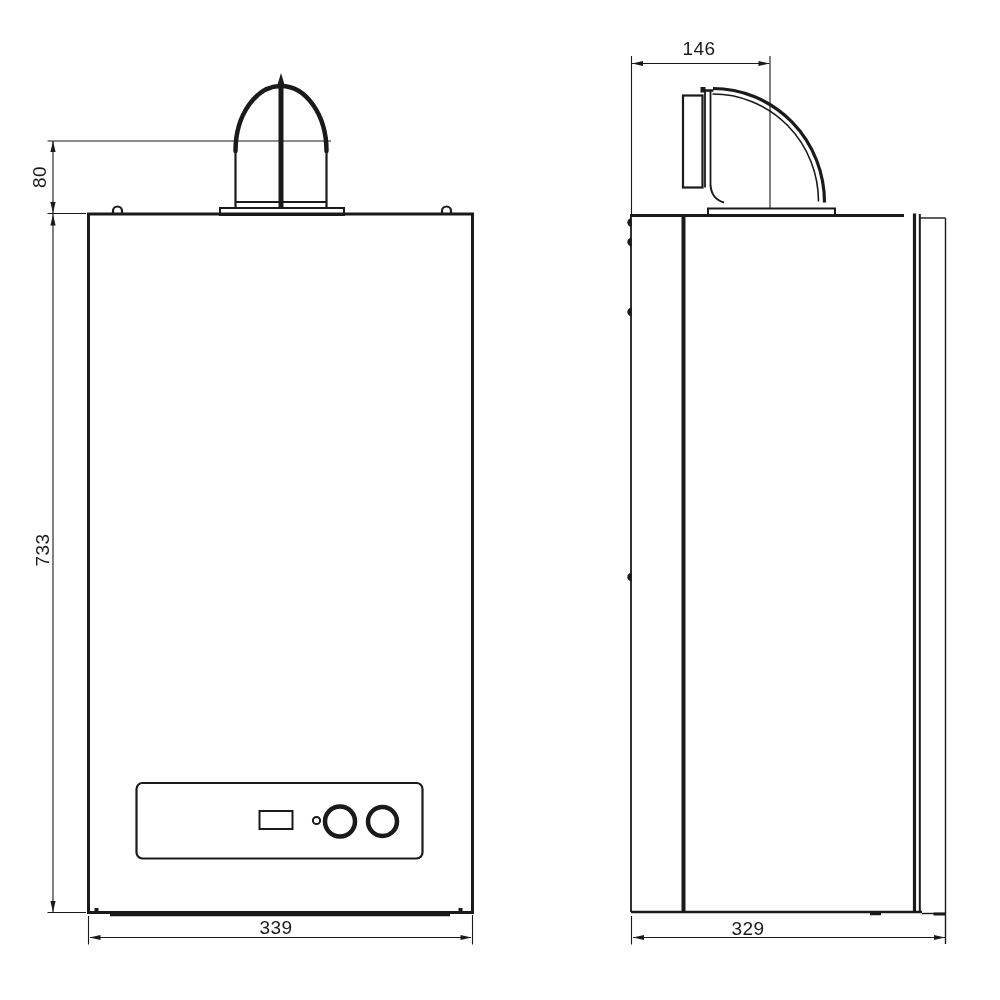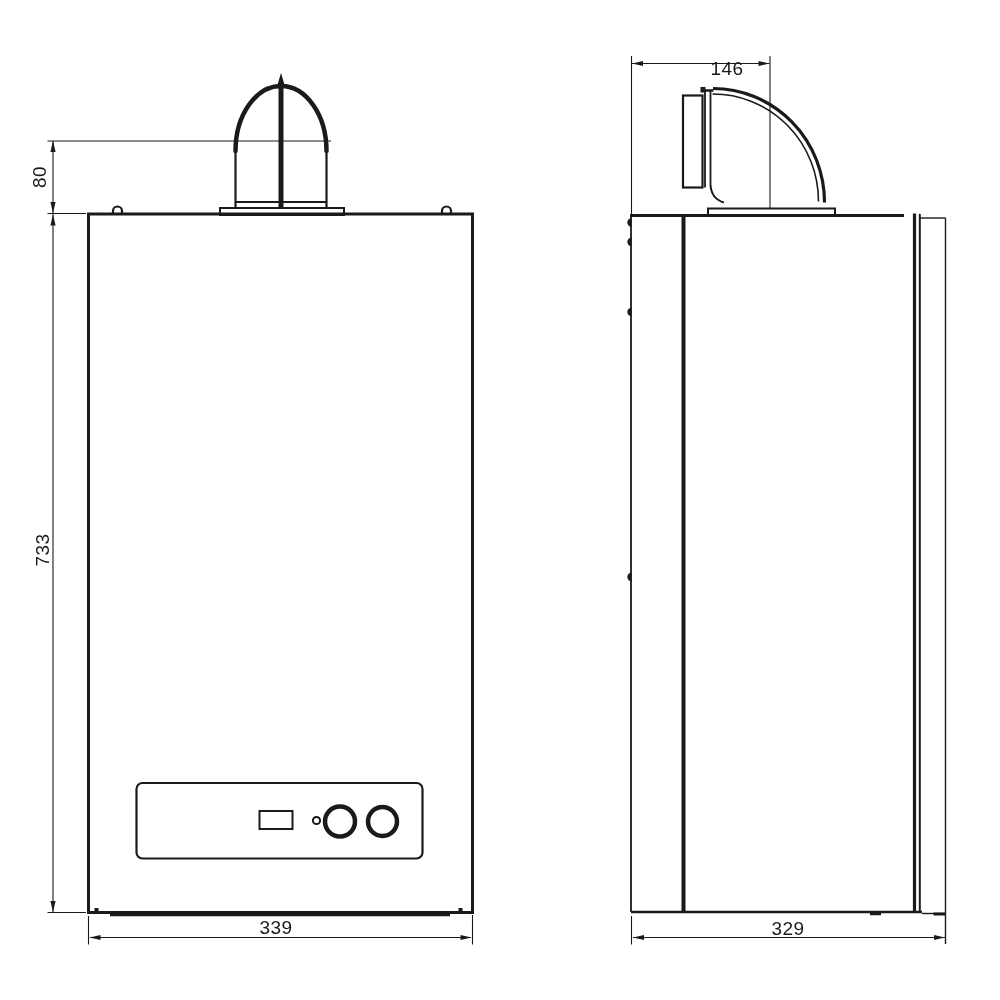"146" div.dim-label { margin-left: 28px -> none; top: 68px -> 48px }
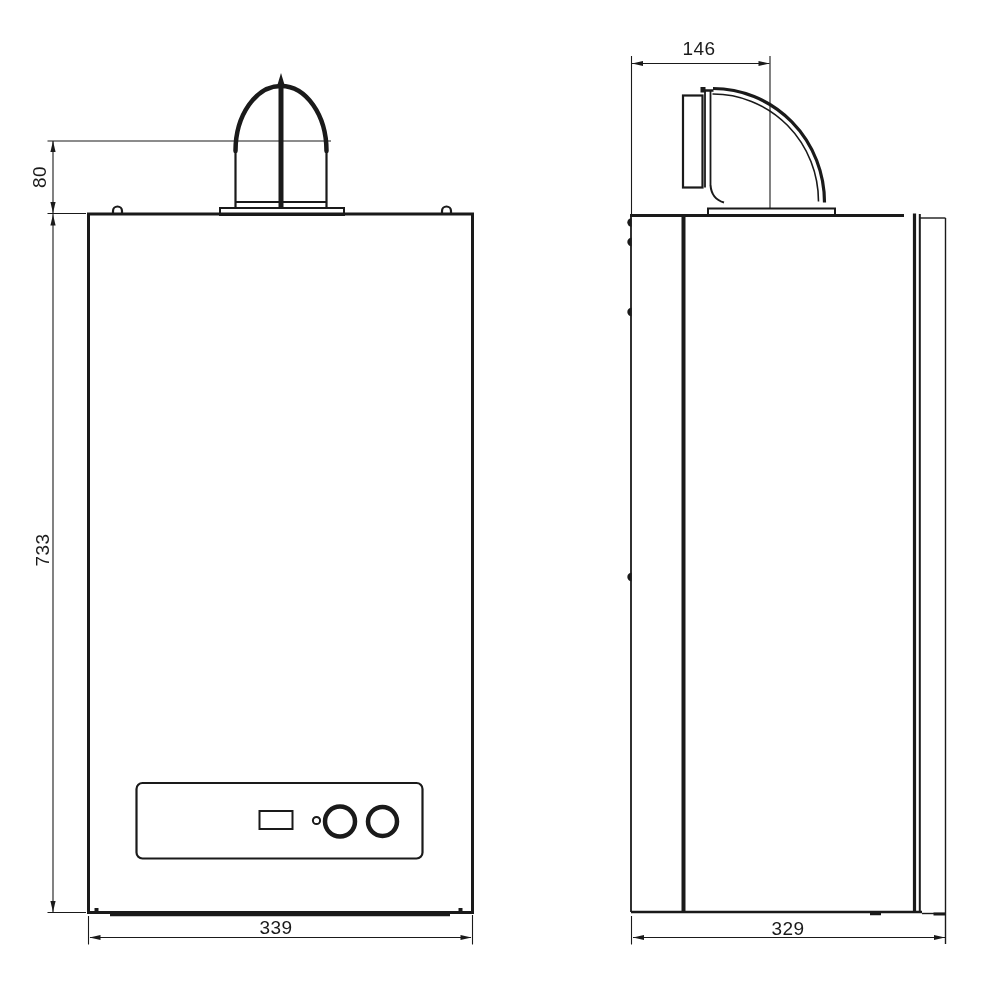"329" div.dim-label { left: 788px -> 748px }
